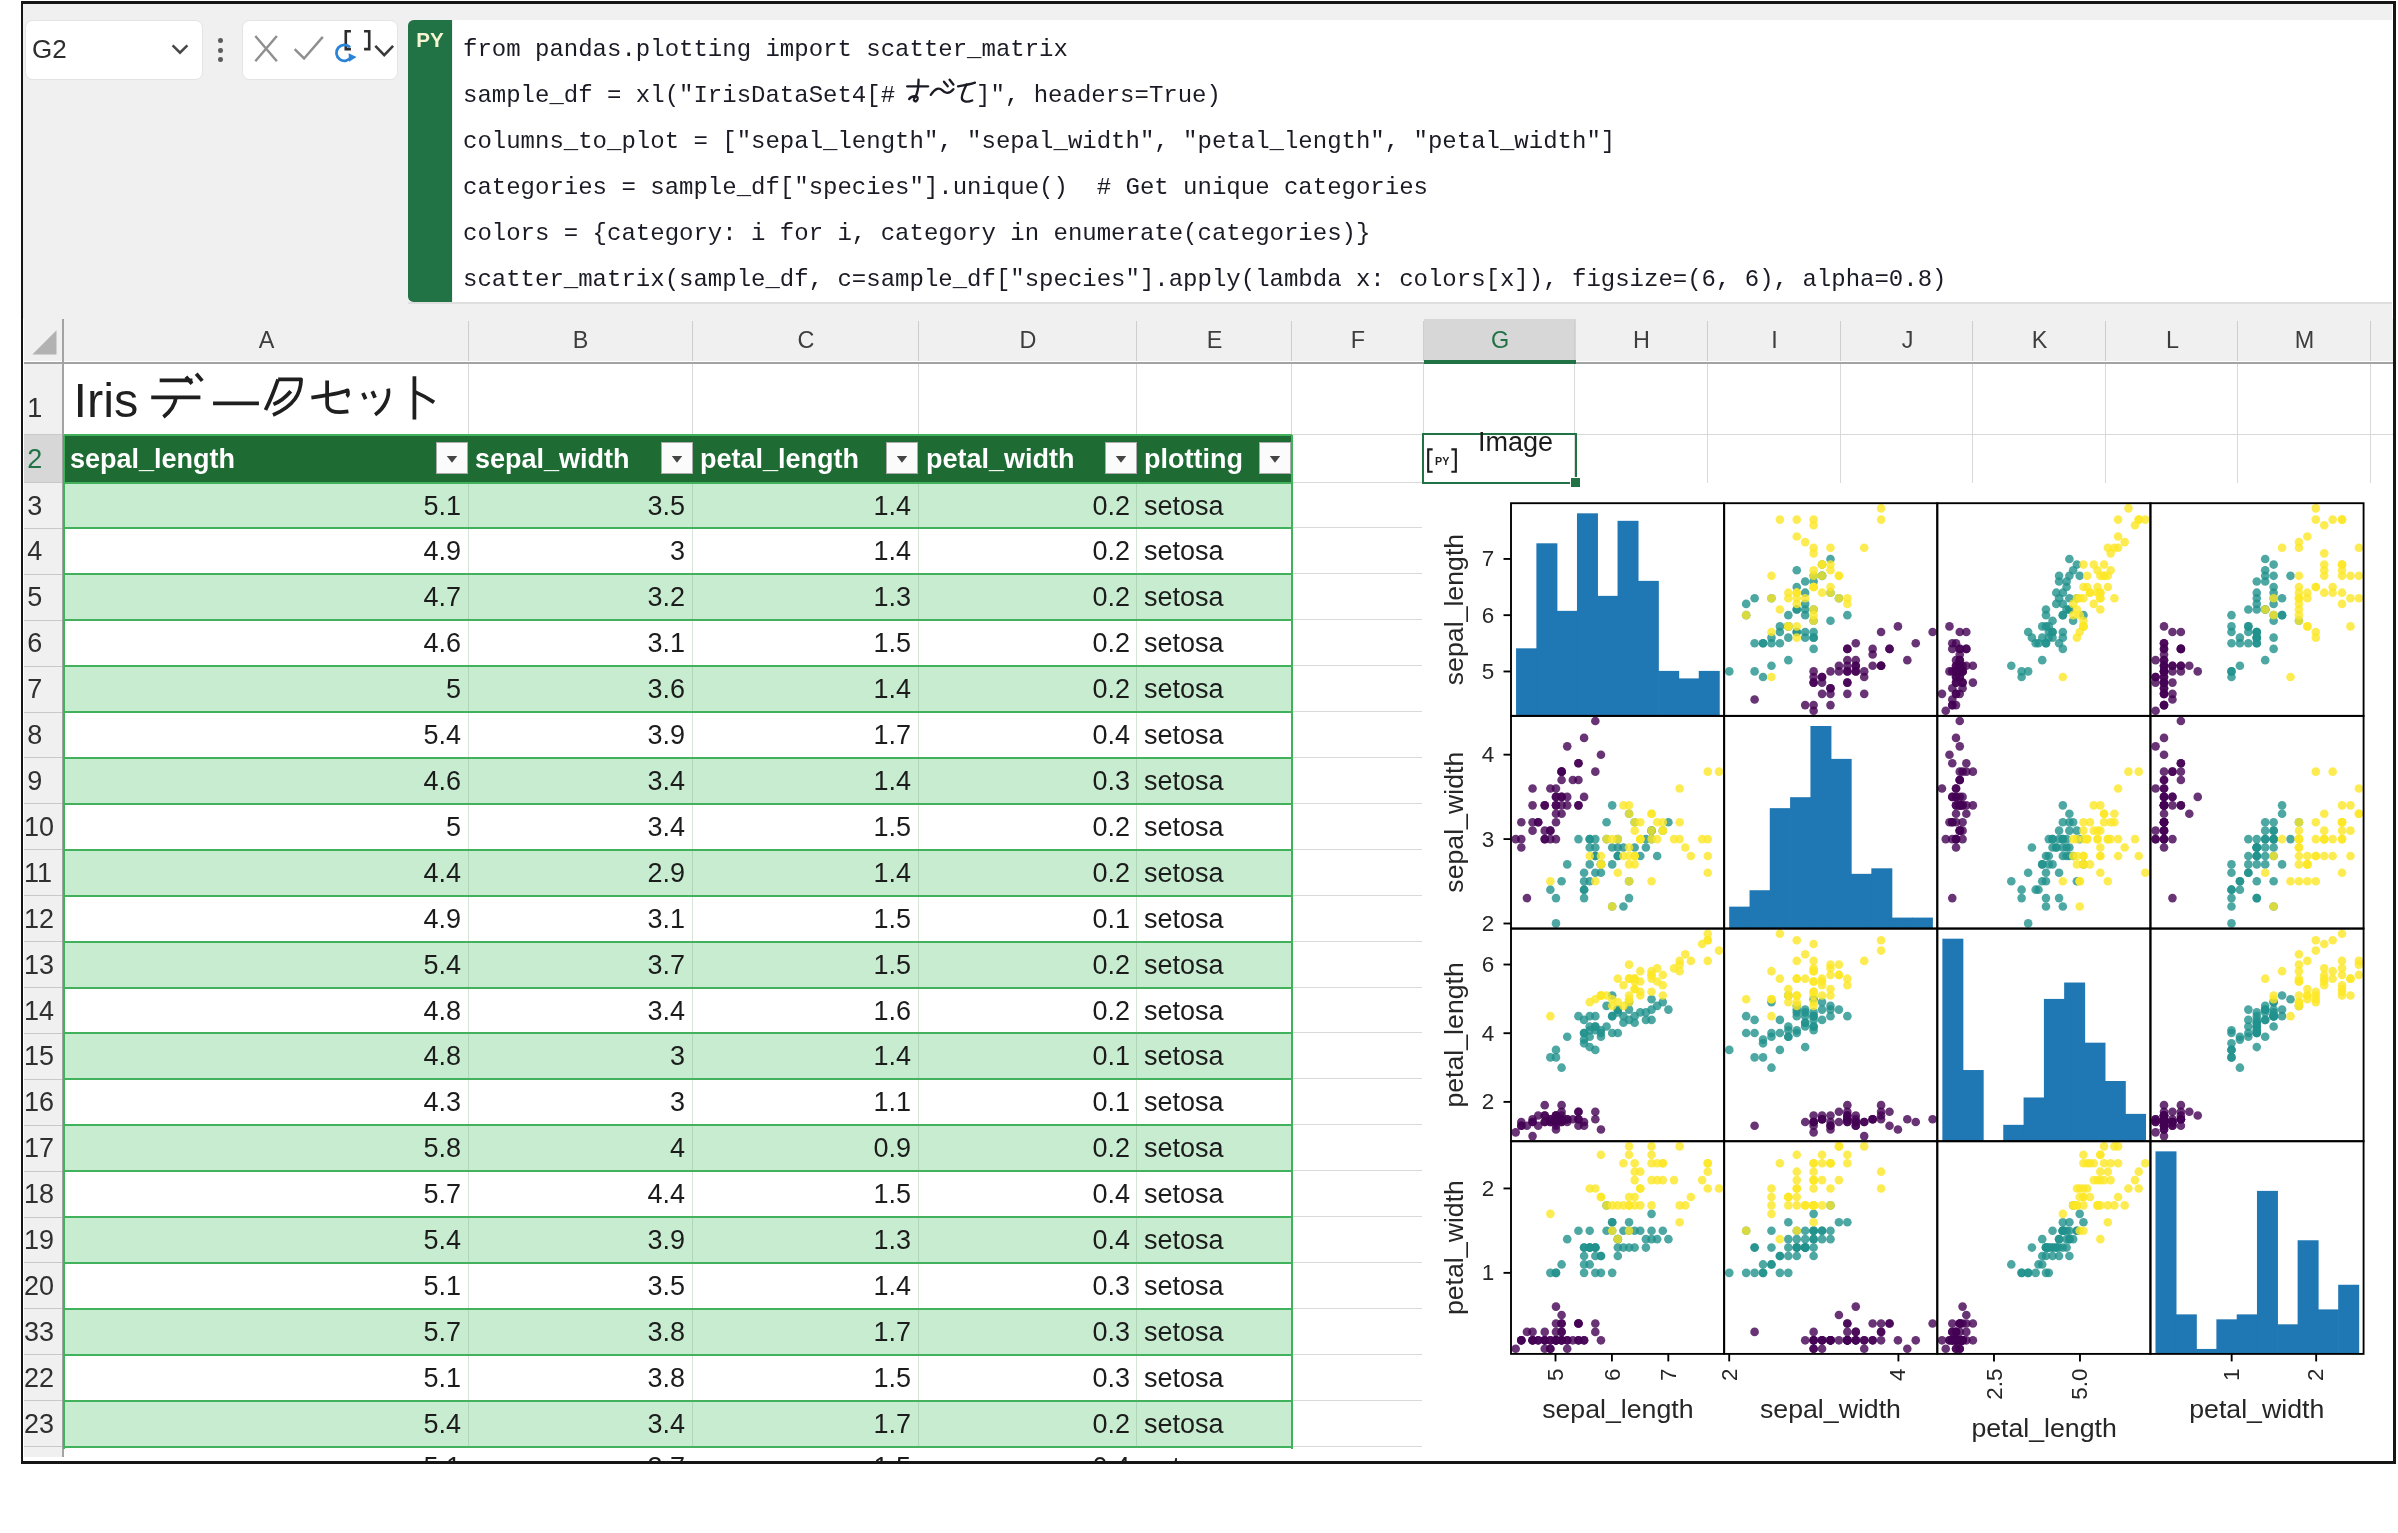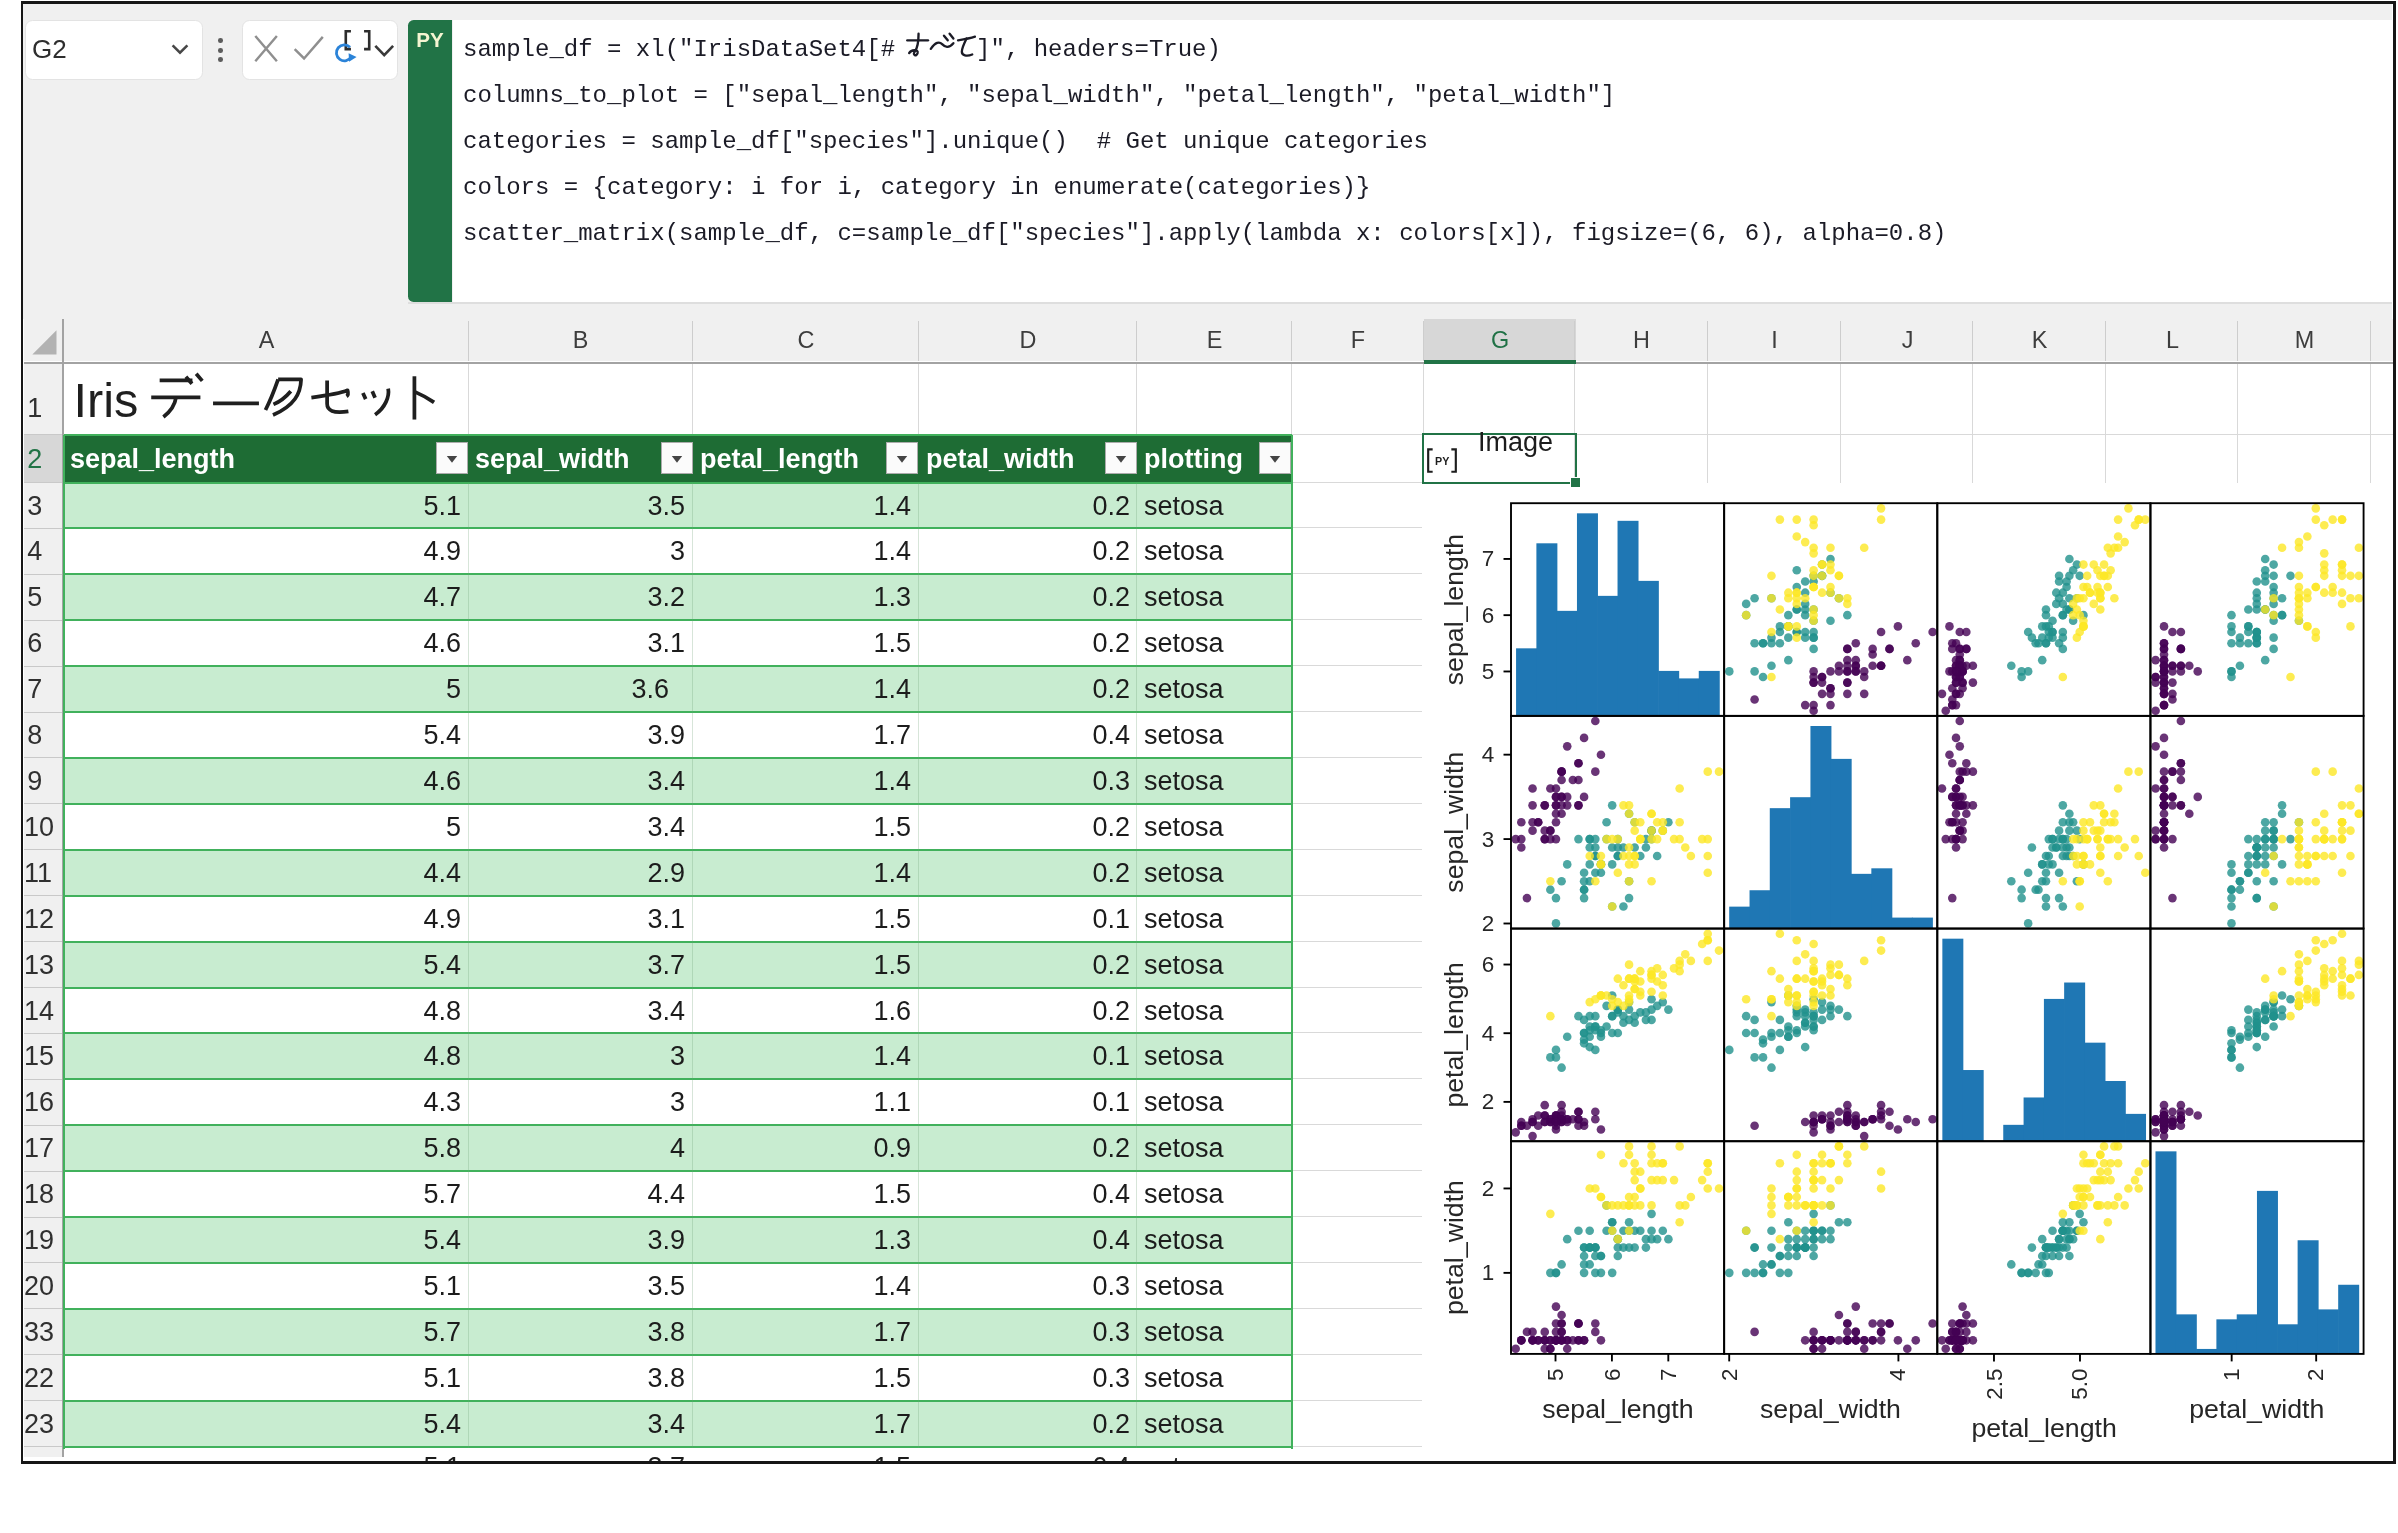"from pandas.plotting import" div { html: none -> <div>from pandas.plotting import scatter_matrix</div> }
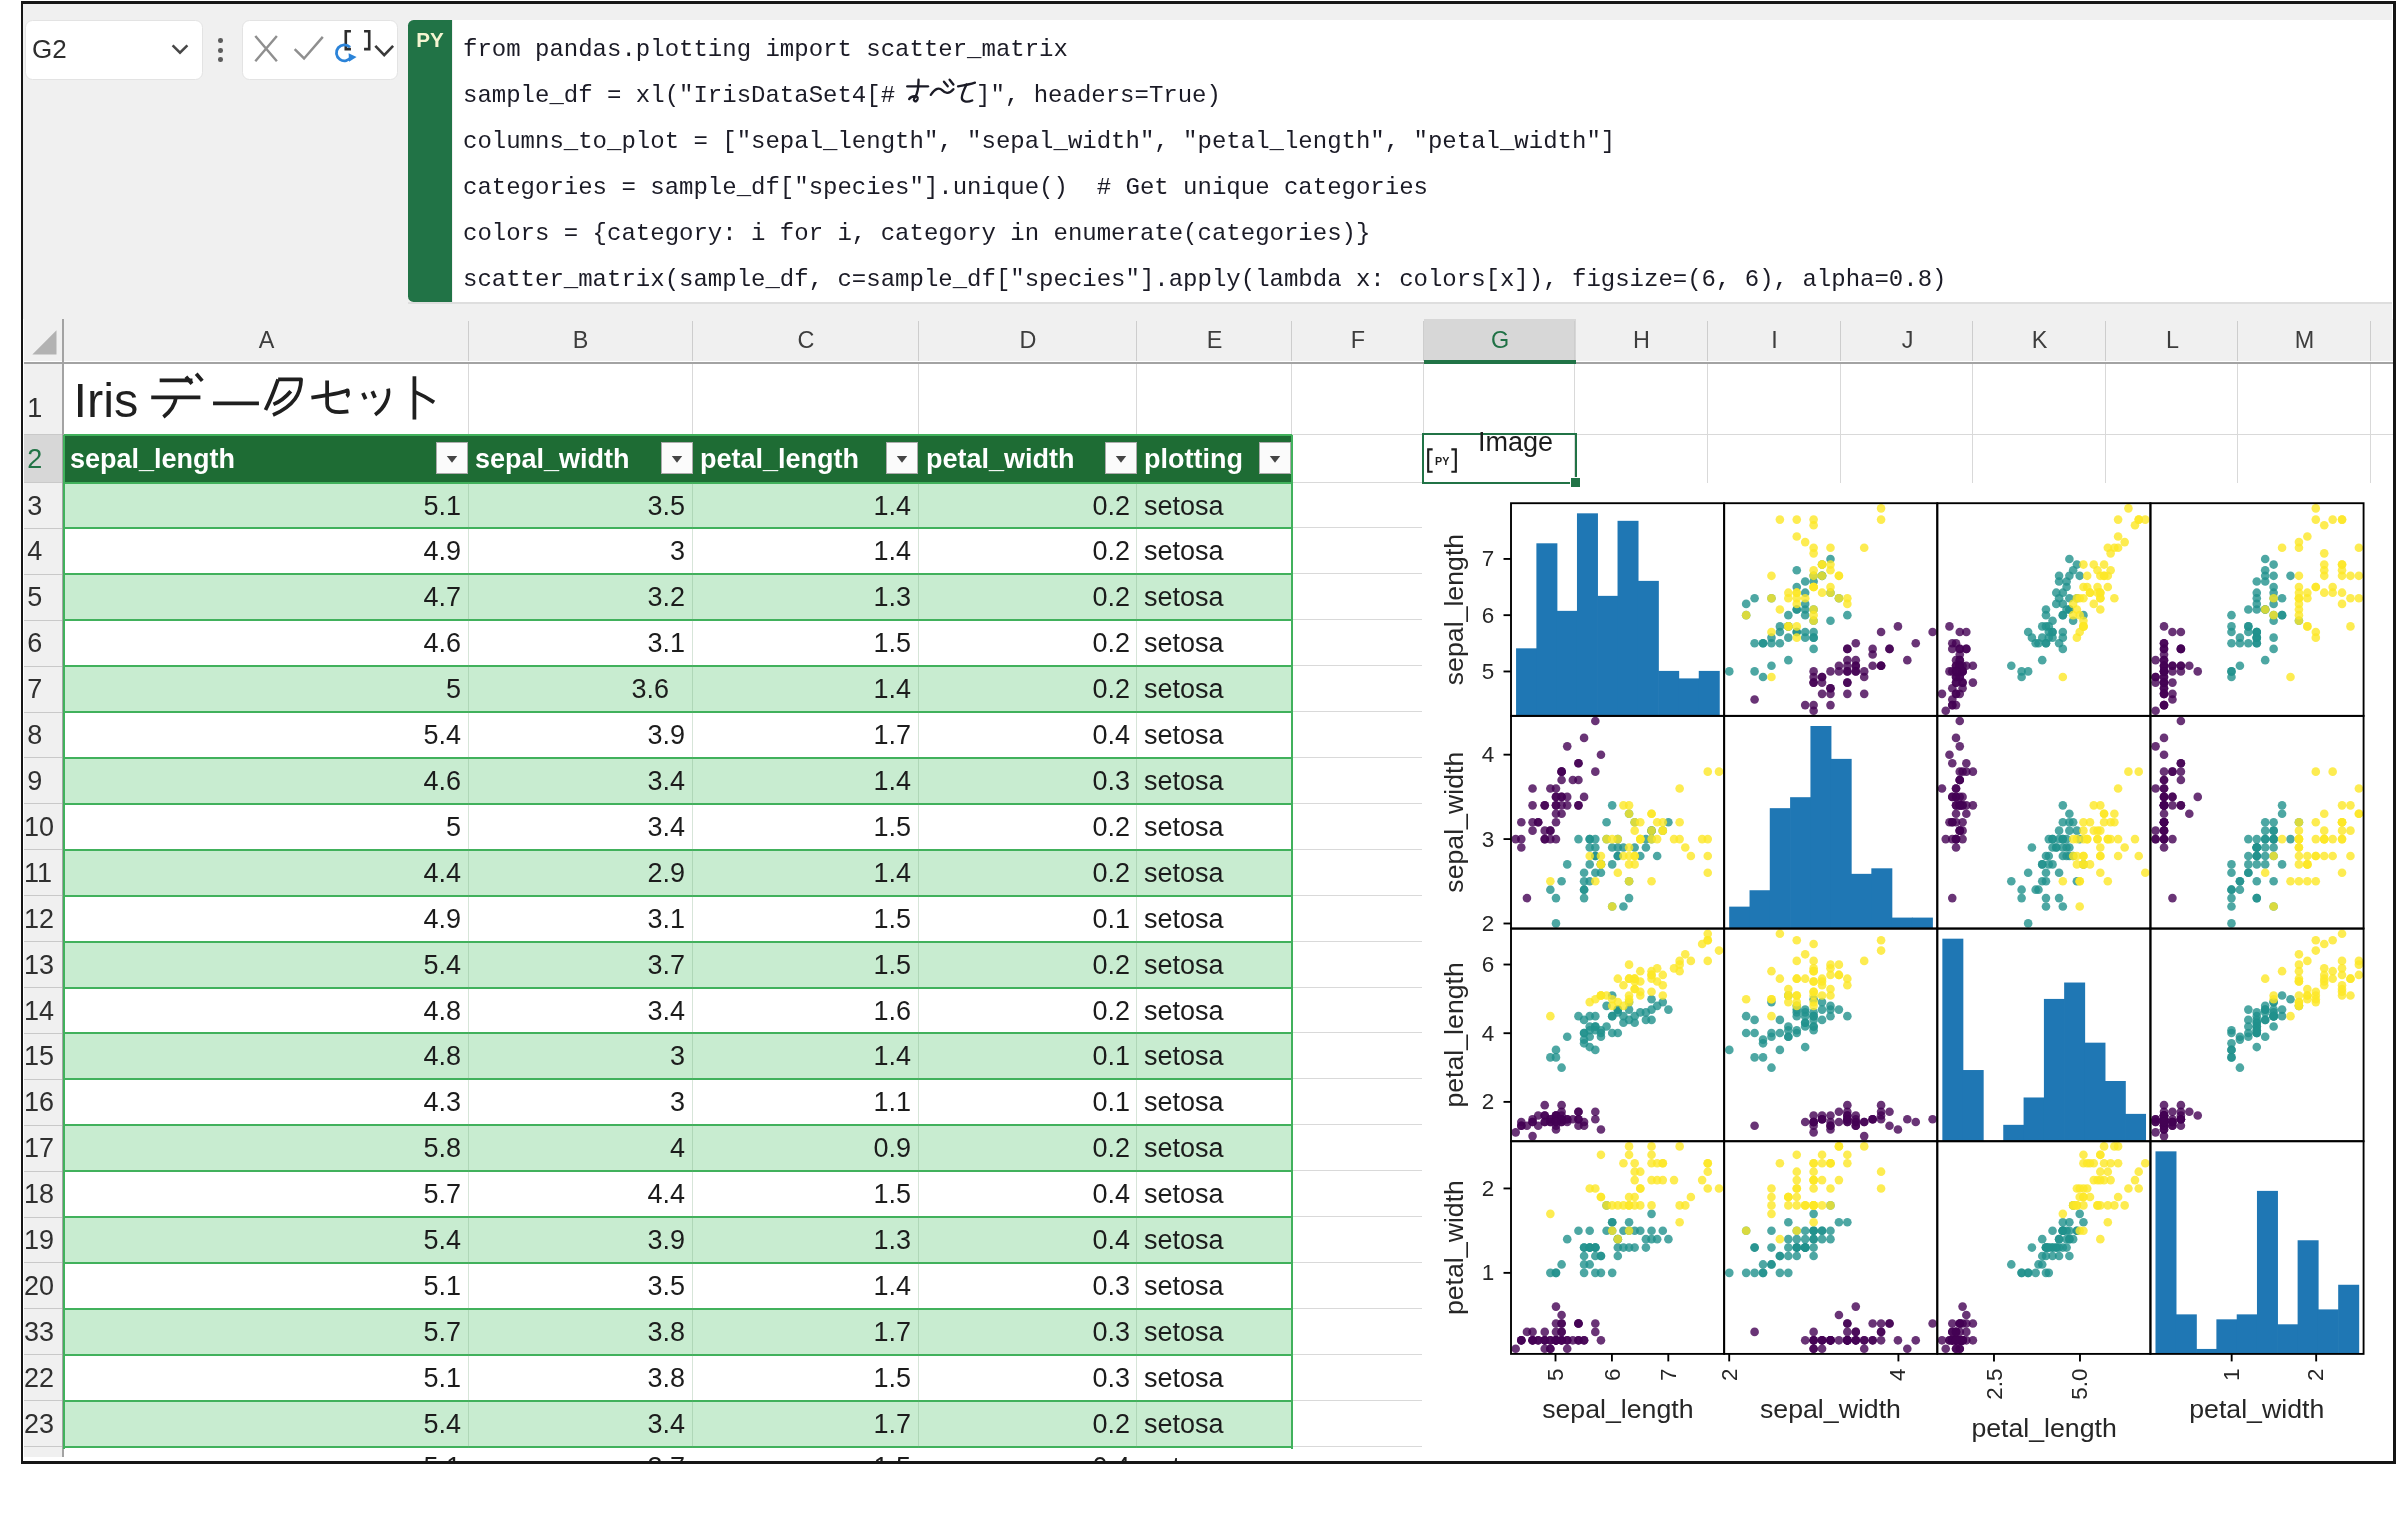"3.6" div.a { left: 452px -> 468px }
